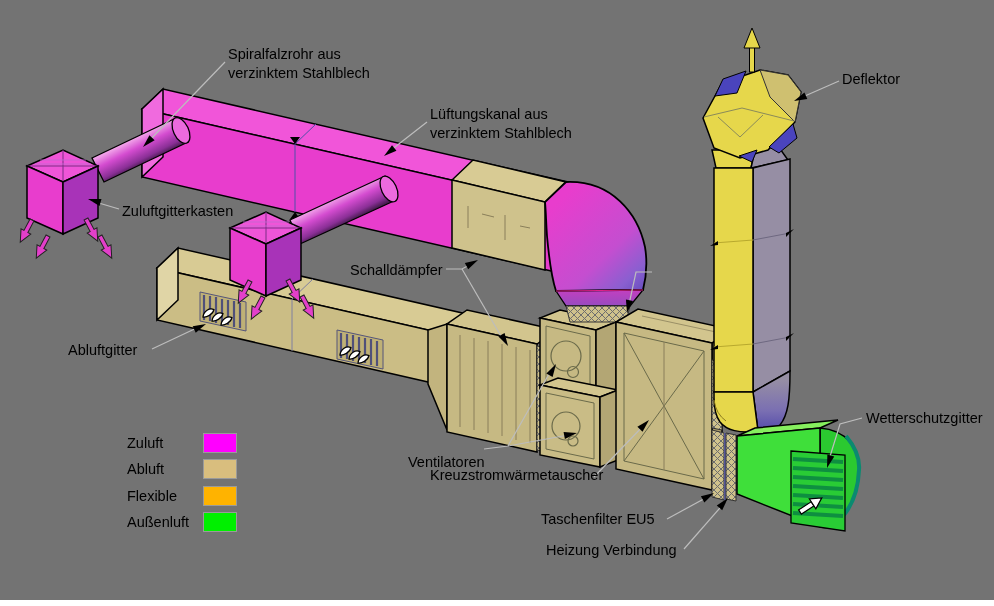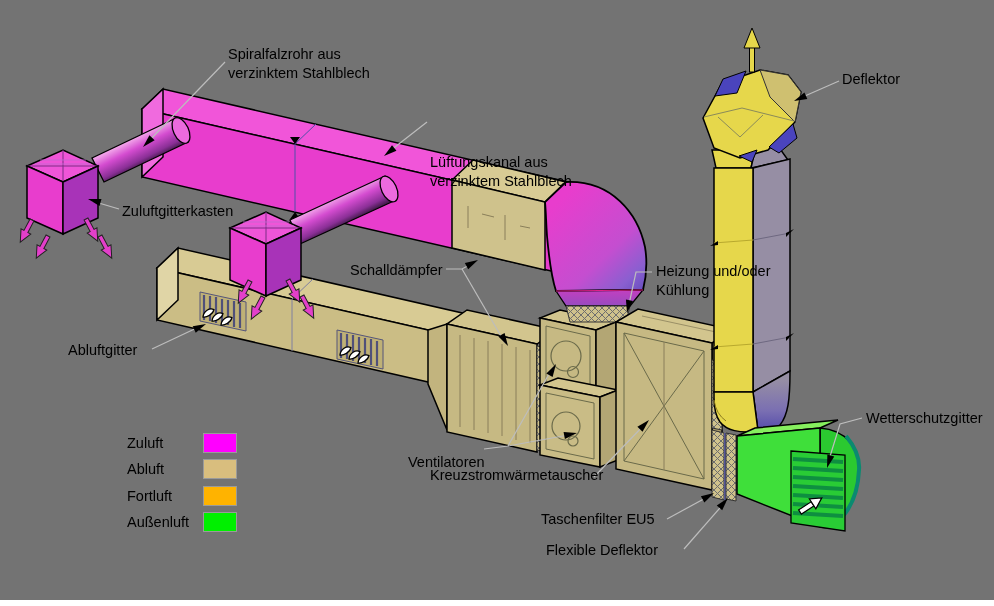"Lüftungskanal aus" div.lbl { margin-top: 48px -> none }
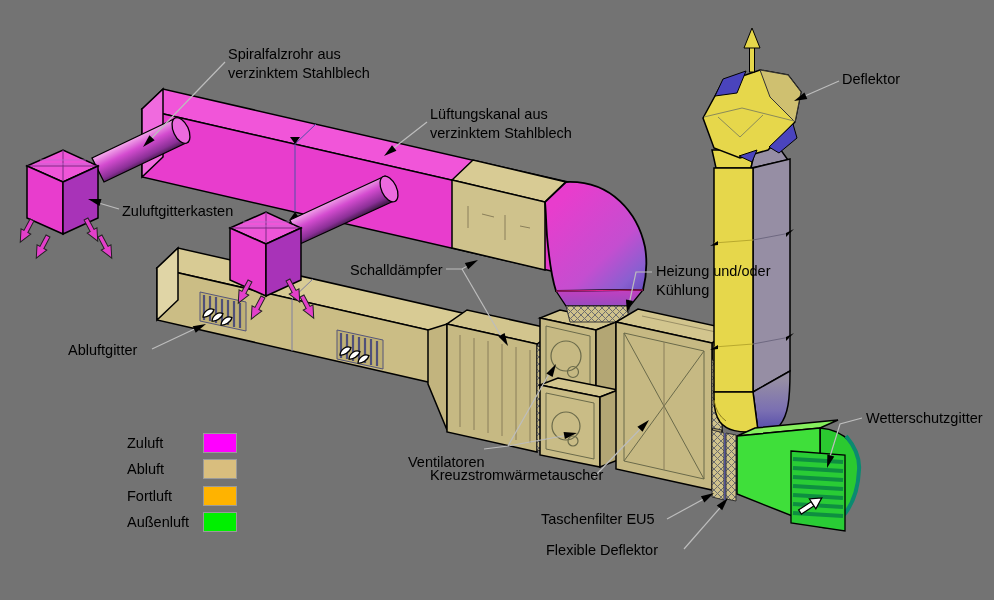"Heizung und/oder" div.lbl { html: <div> <div>Heizung und/oder</div> <div>Kühlung</div> </div> -> none }
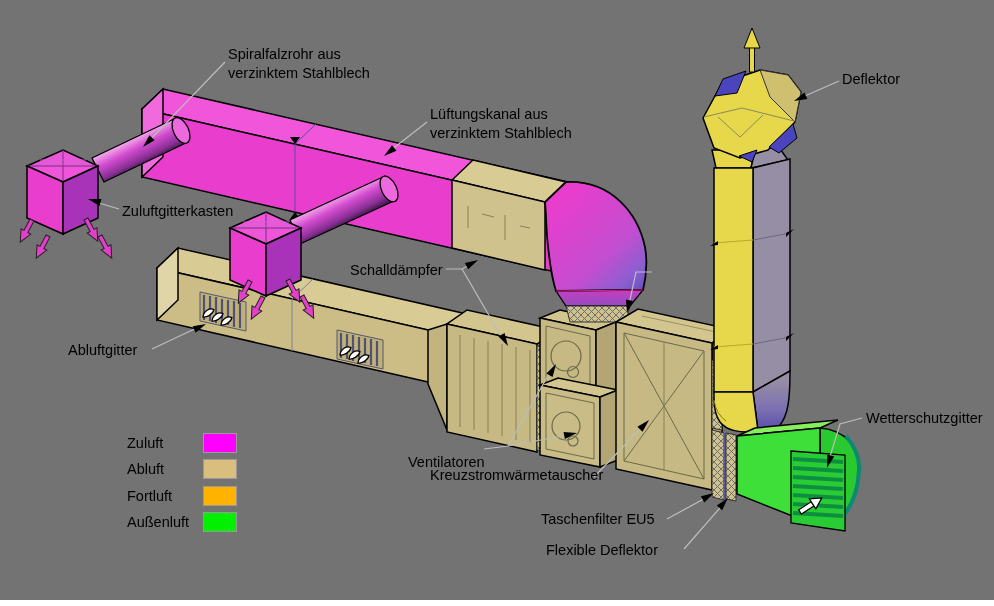"Fortluft" div.legend-label { text: Fortluft -> Flexible }
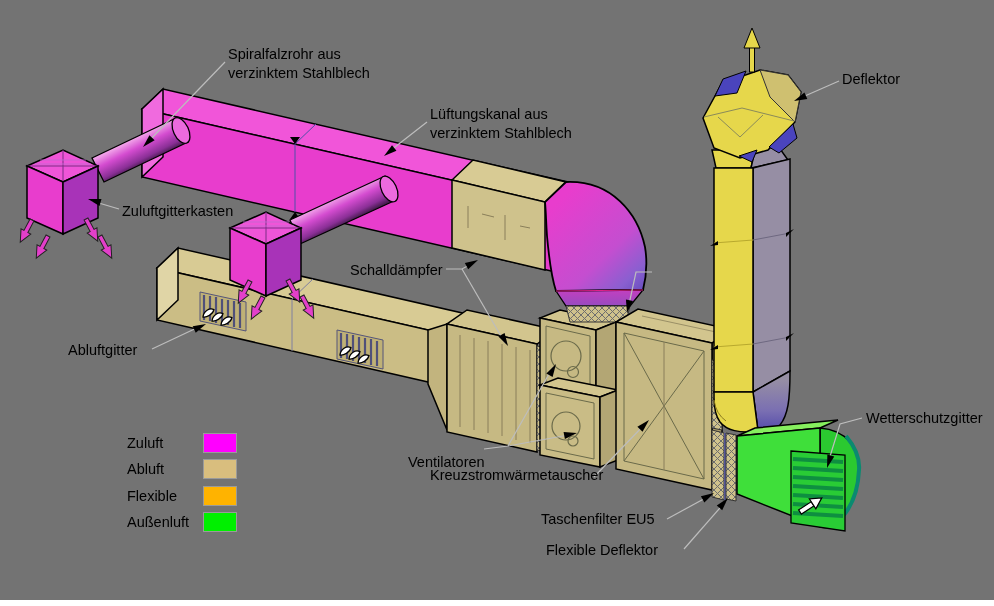"Flexible Deflektor" div.lbl { text: Flexible Deflektor -> Heizung Verbindung }
